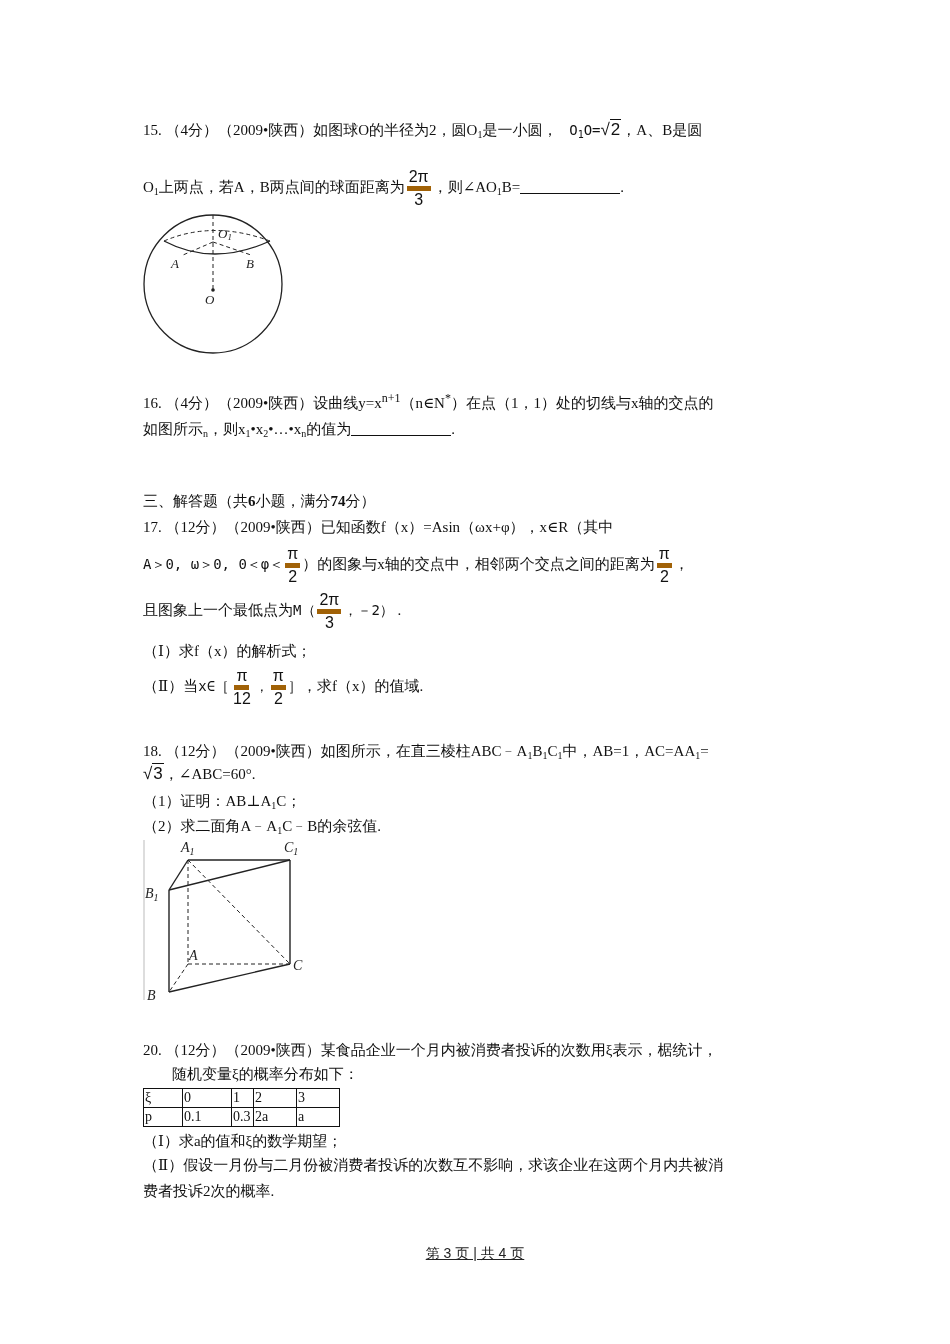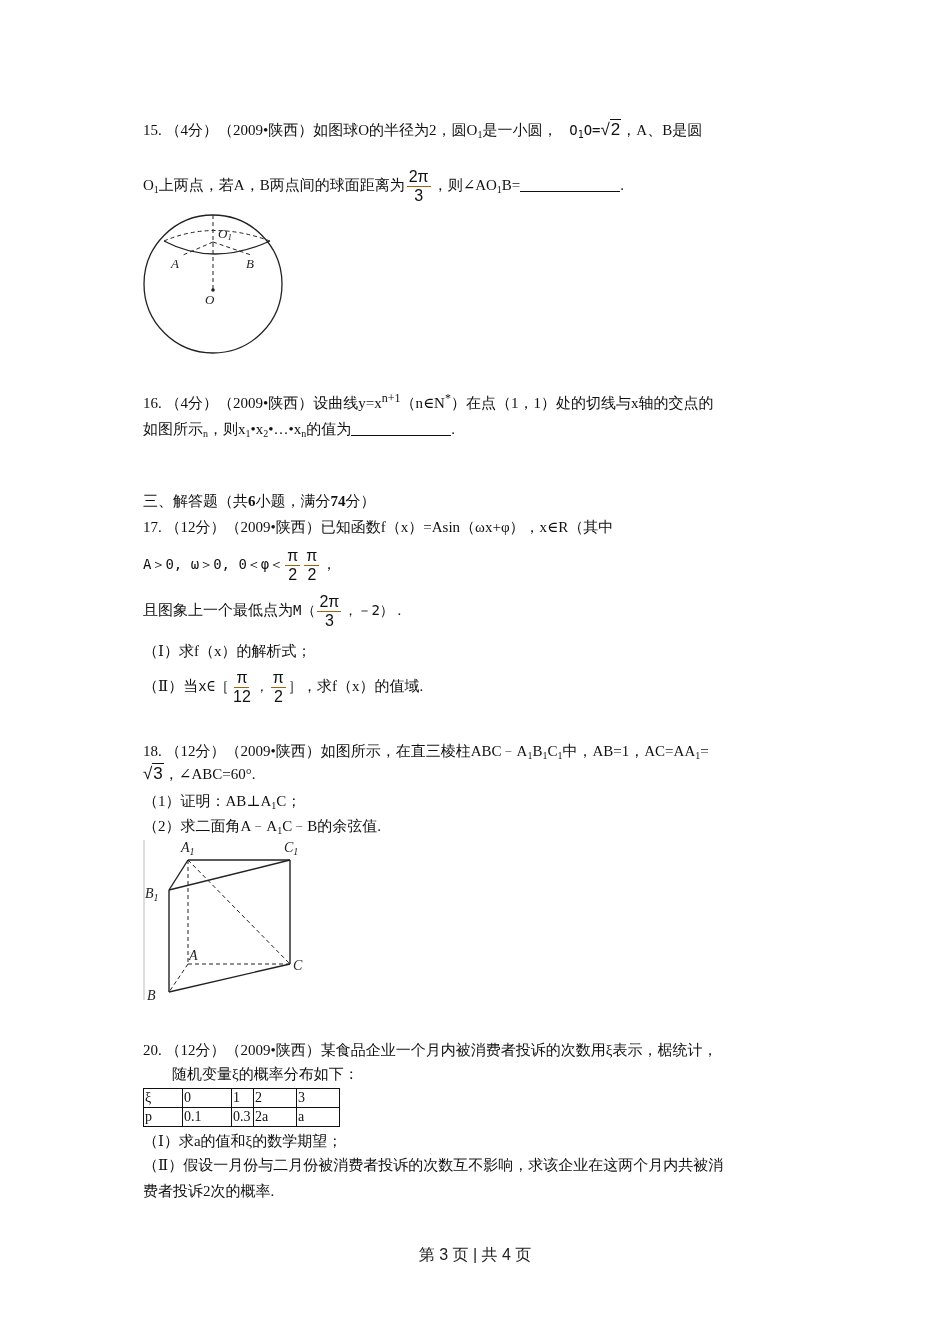"2π" .frac .num { border-bottom: 1px solid #a16207 -> 5px solid #a16207 }
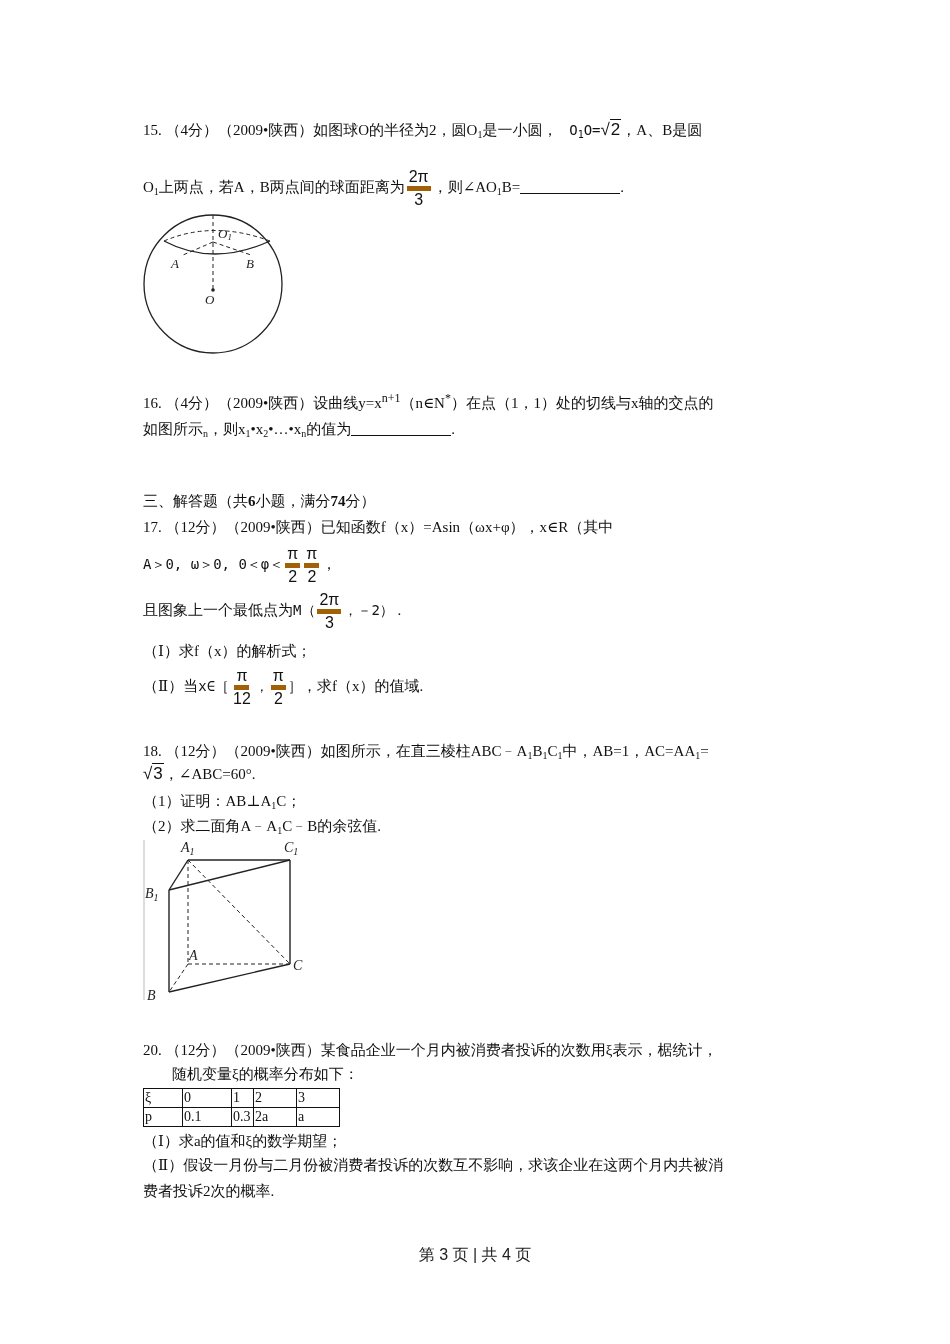"）的图象与x轴的交点中，相邻两个交点之间的距离为" span { html: none -> <span>）的图象与x轴的交点中，相邻两个交点之间的距离为</span> }
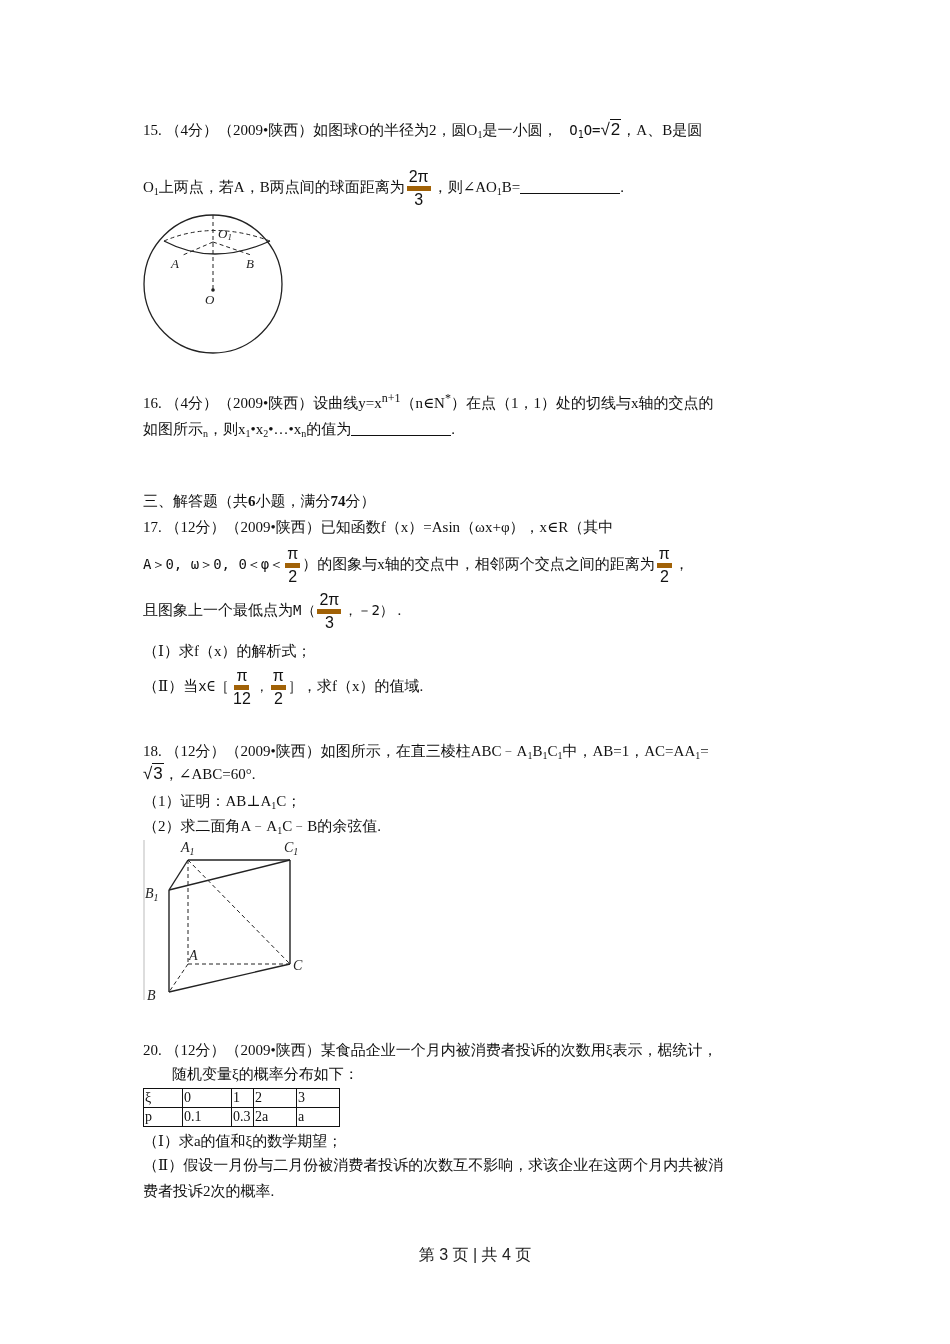"第 3 页 | 共" .footer { font-size: 16px -> 14px; text-decoration: none -> underline }
